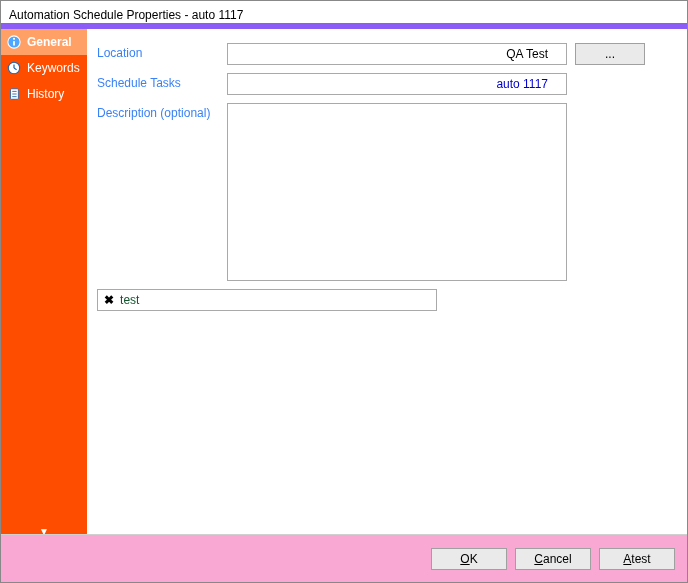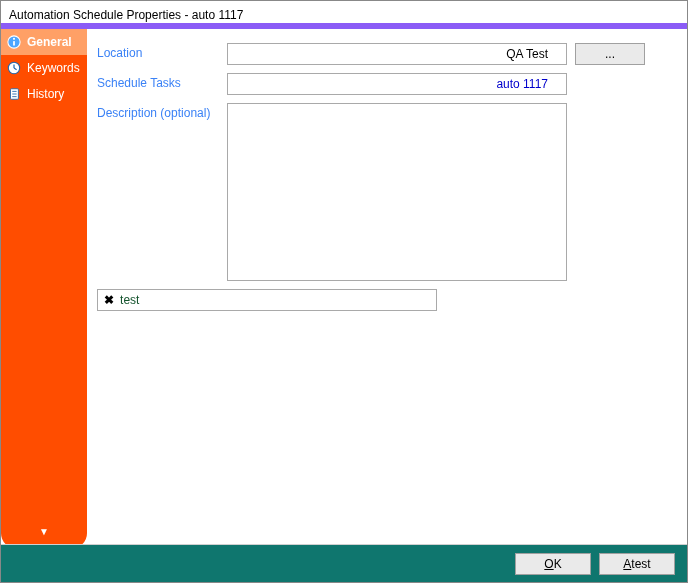"OK" .footer { background: #0f766e -> #f9a8d4; height: 38px -> 48px }
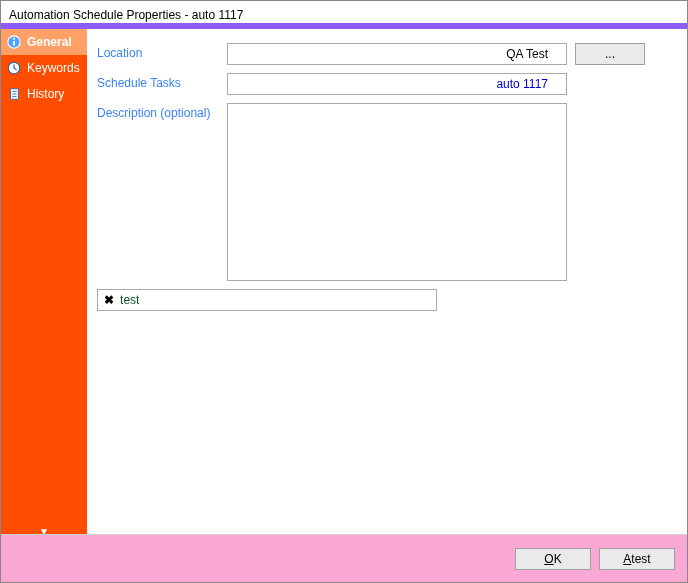"Cancel" button { html: none -> <button><span>C</span><span>ancel</span></button> }
